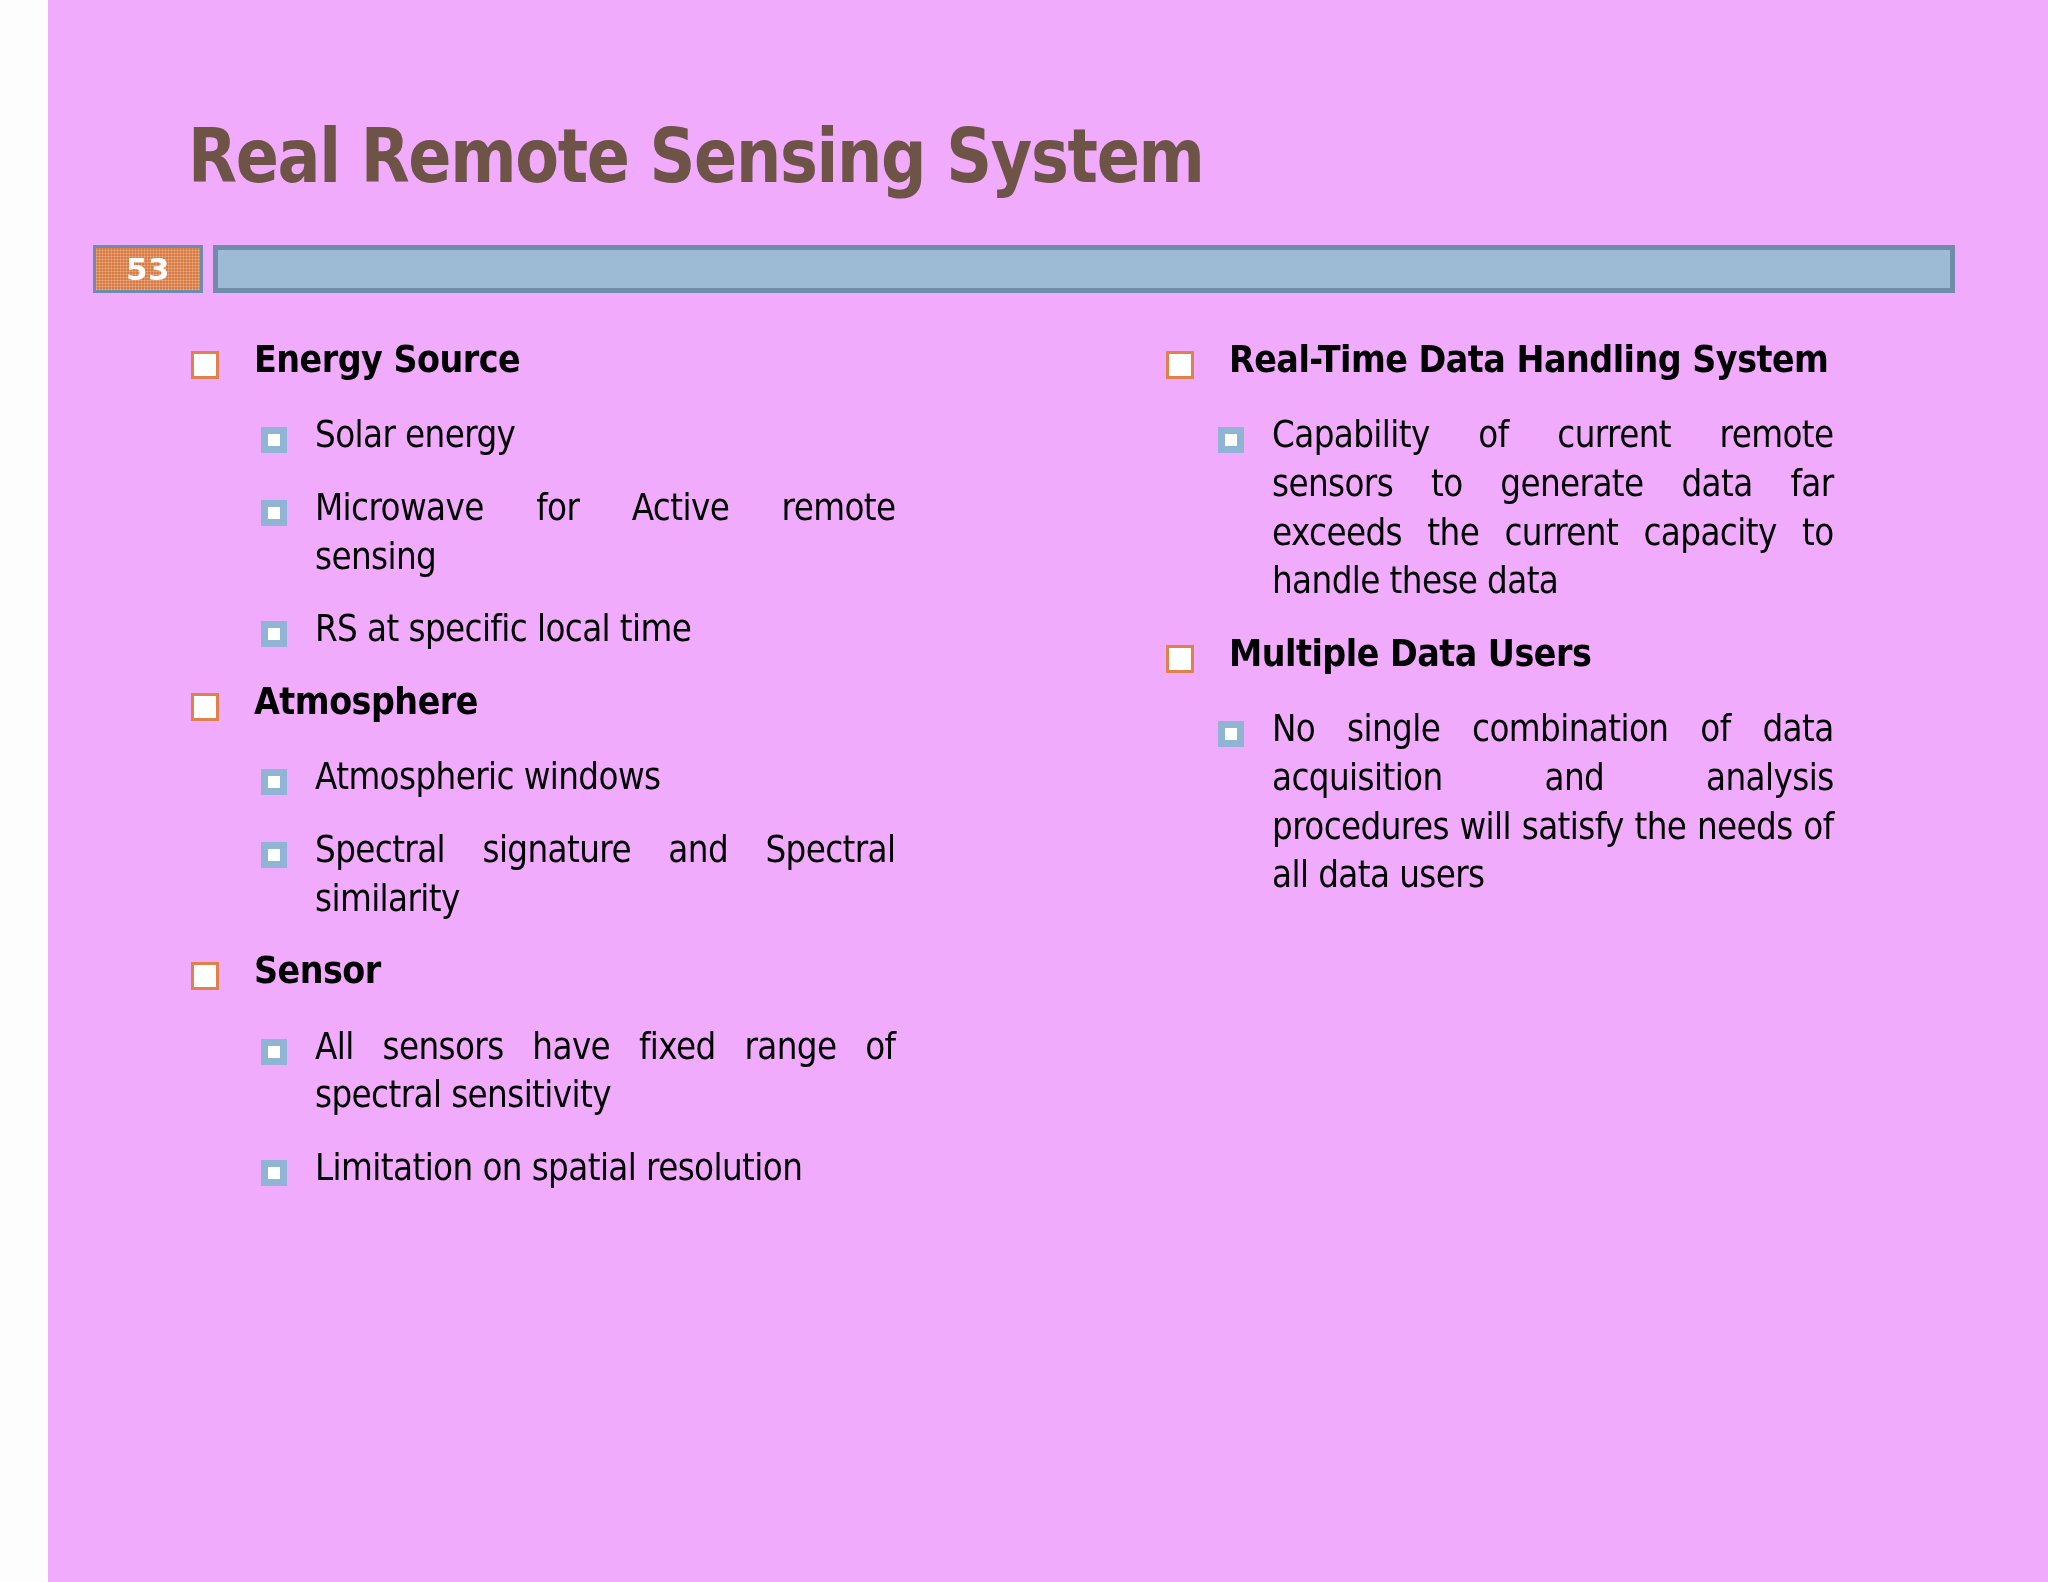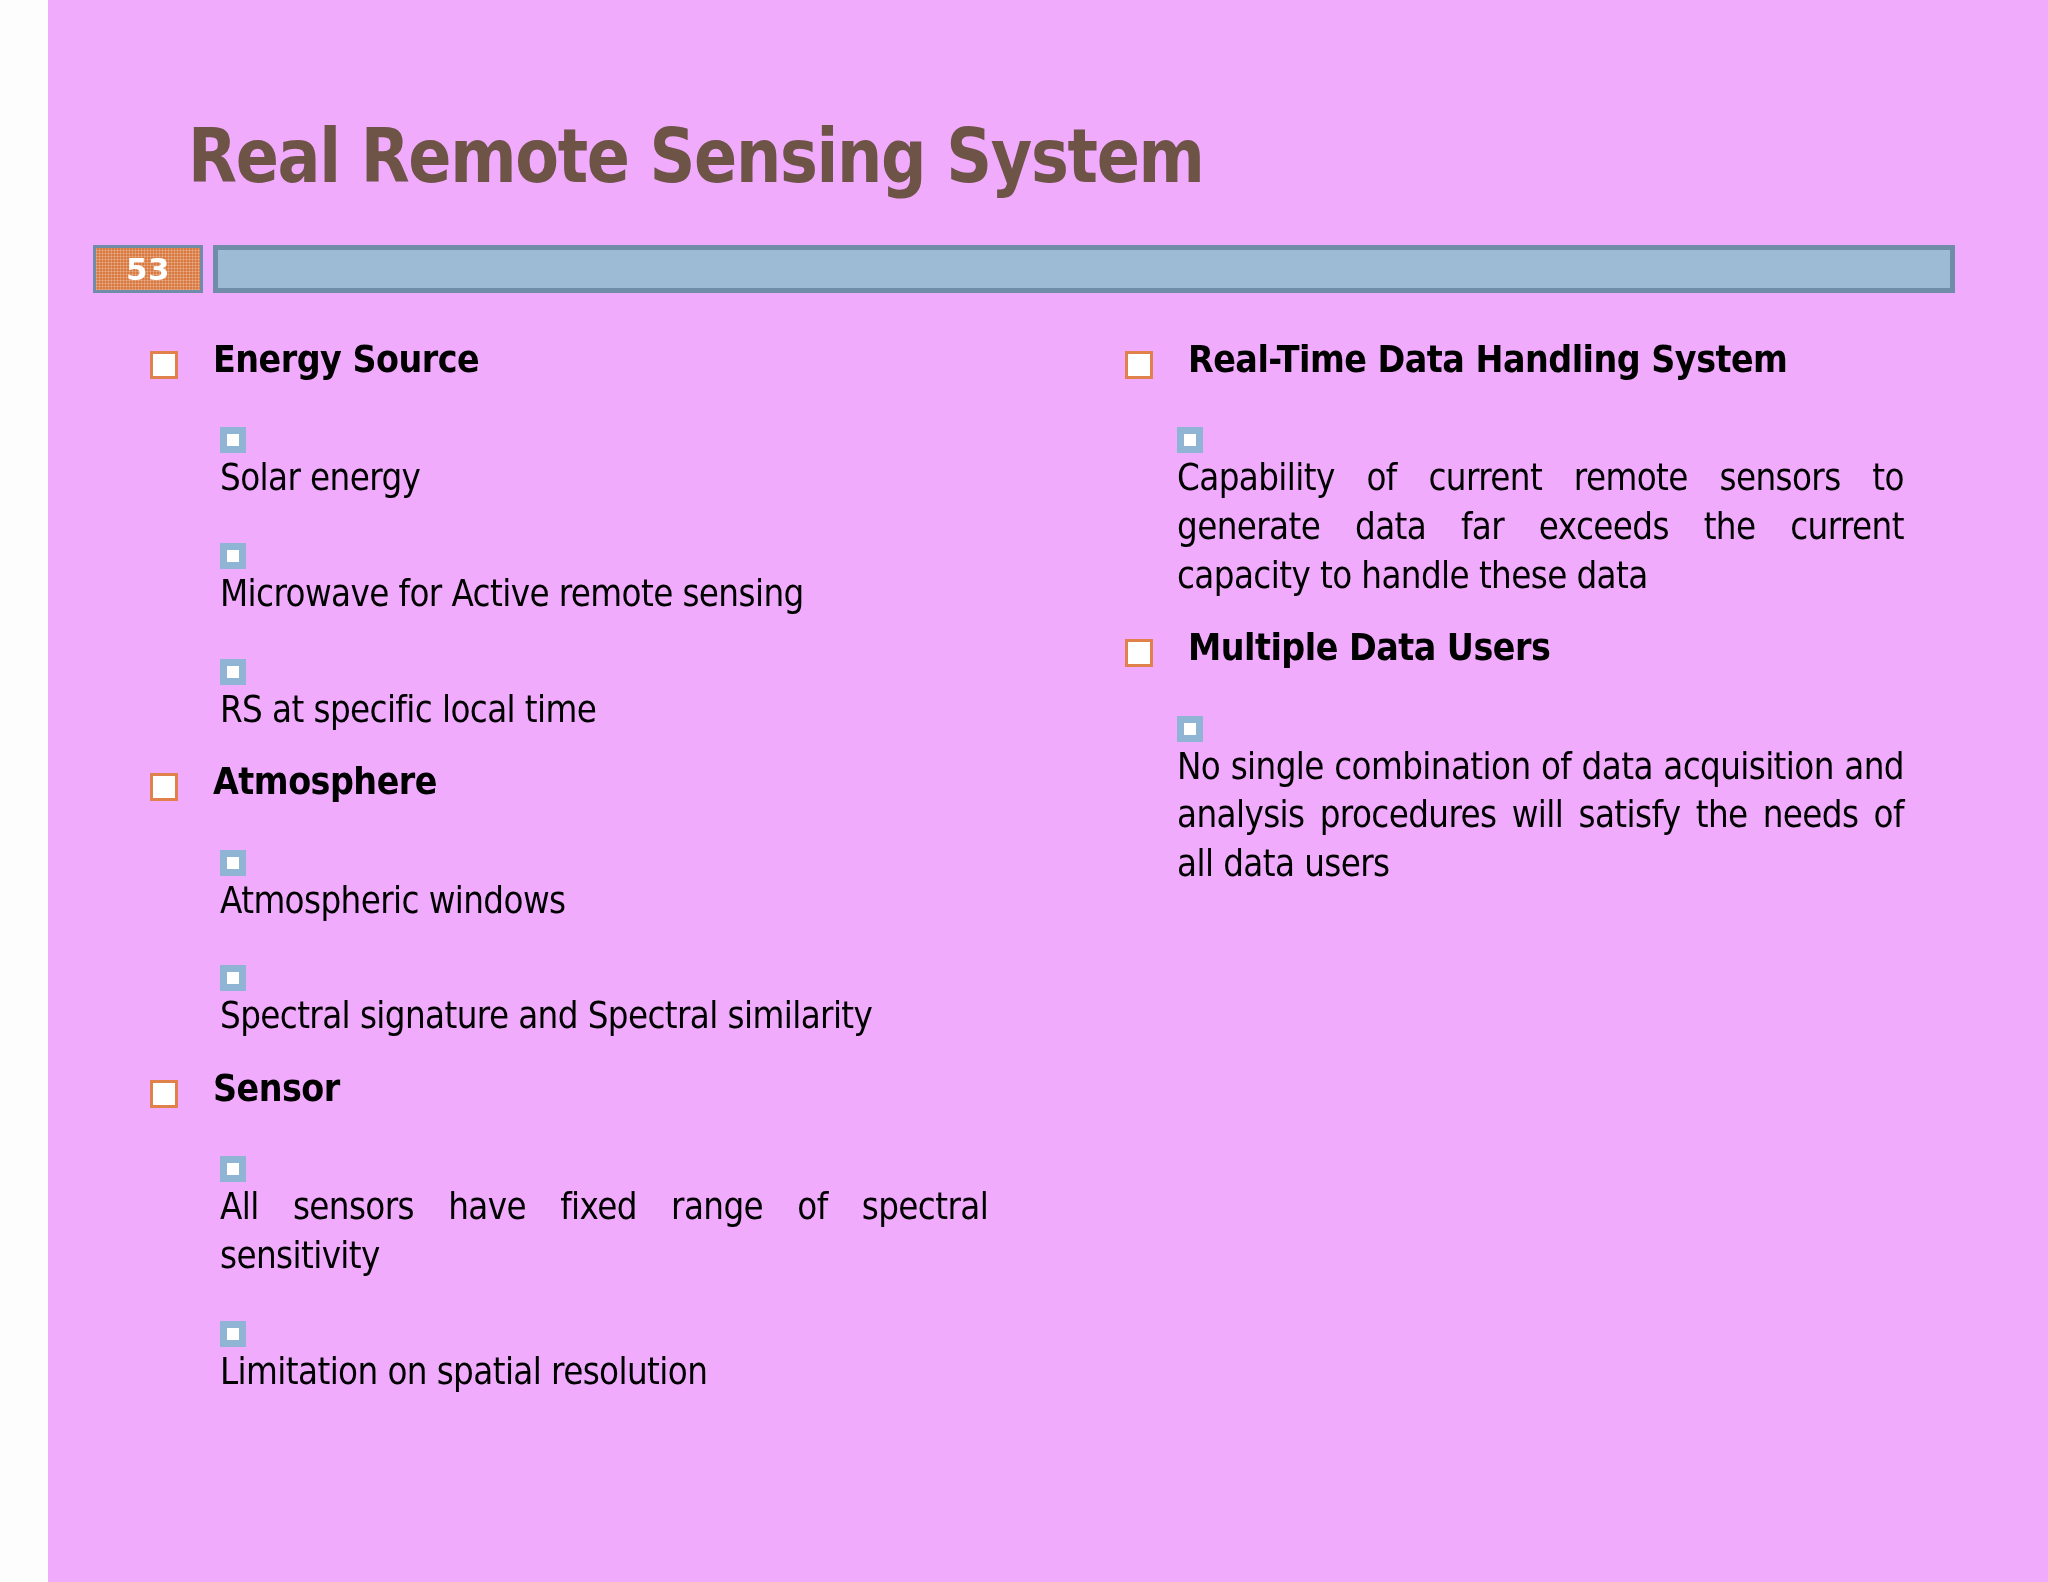"Energy Source" .bullet-row { margin-left: none -> 41px }
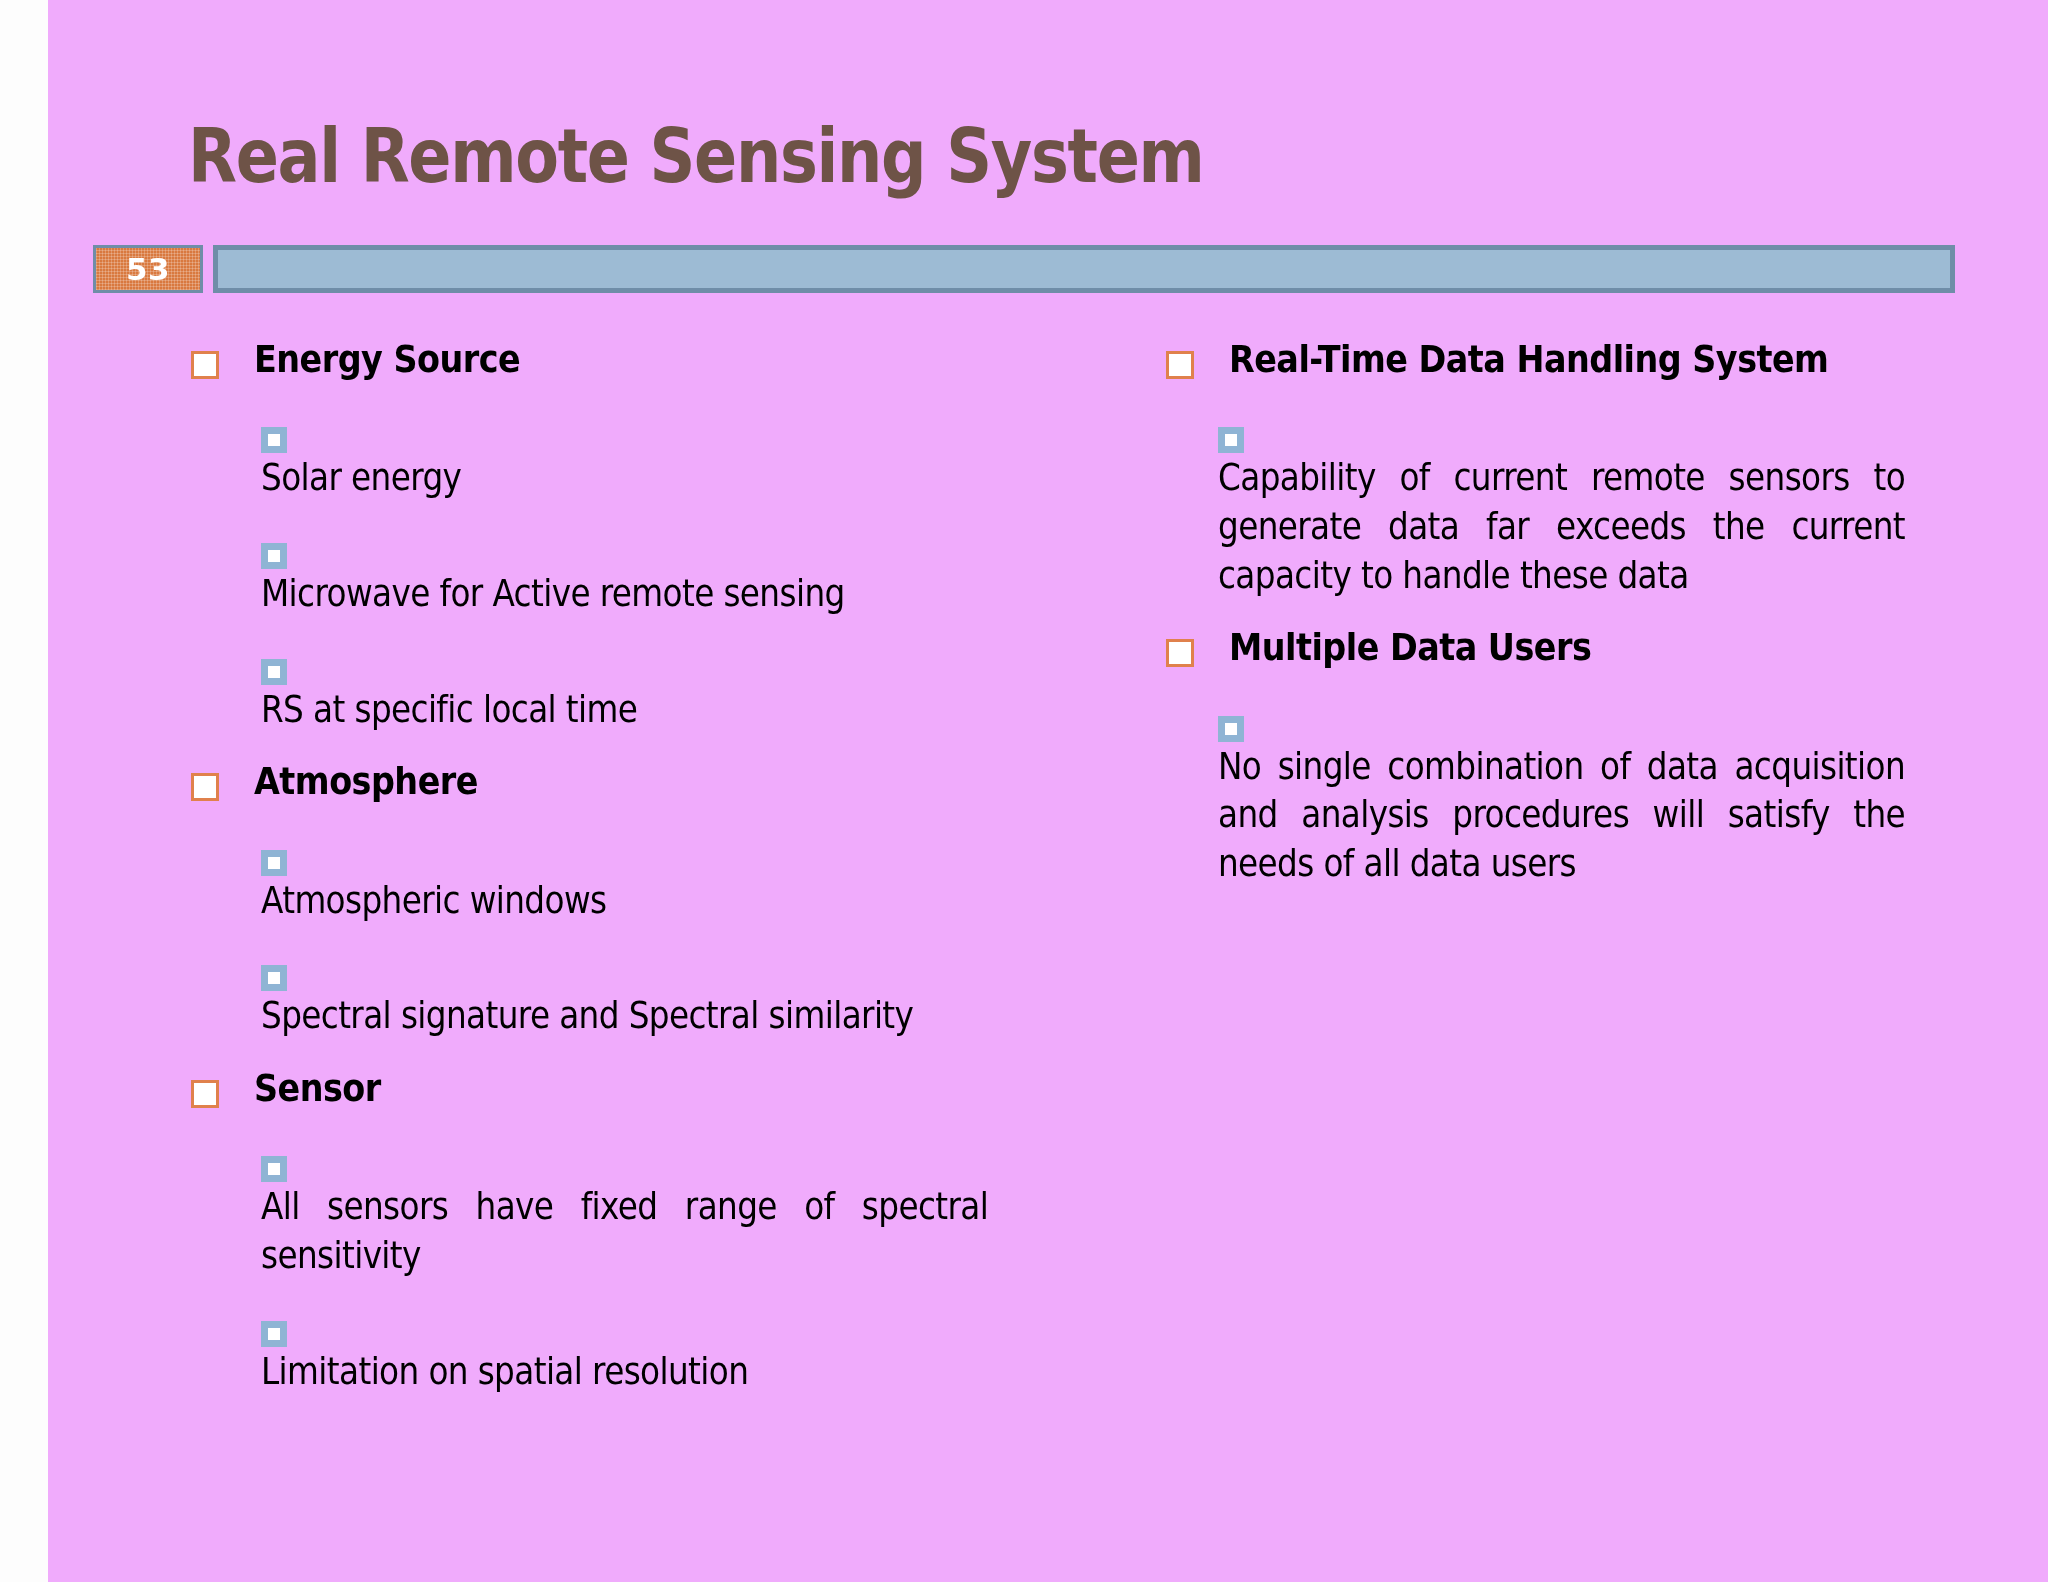"Solar energy" .lvl2 { flex-direction: column -> none }
